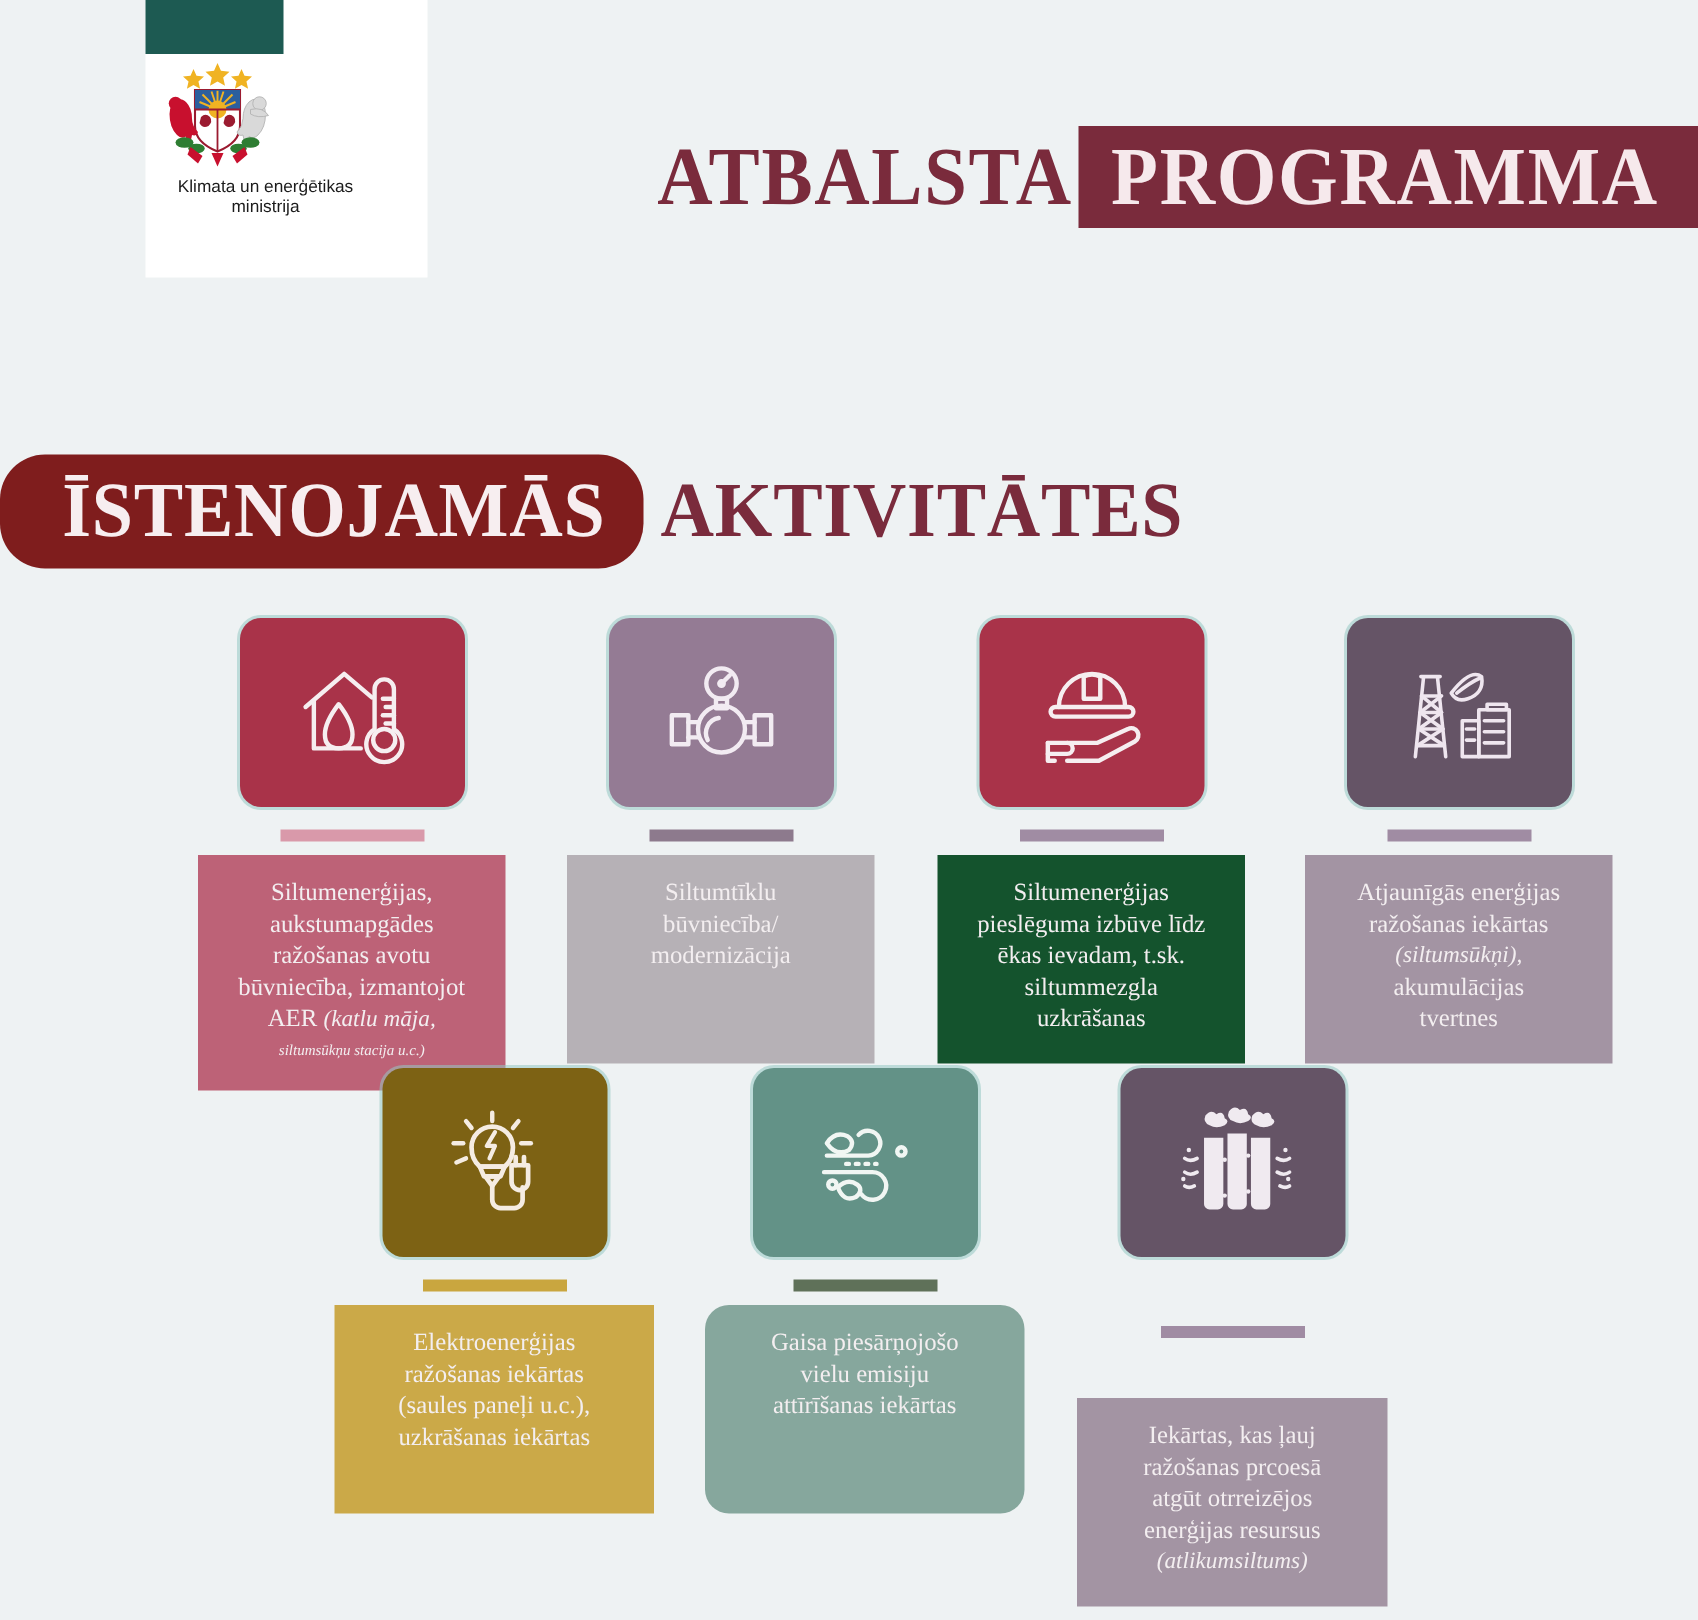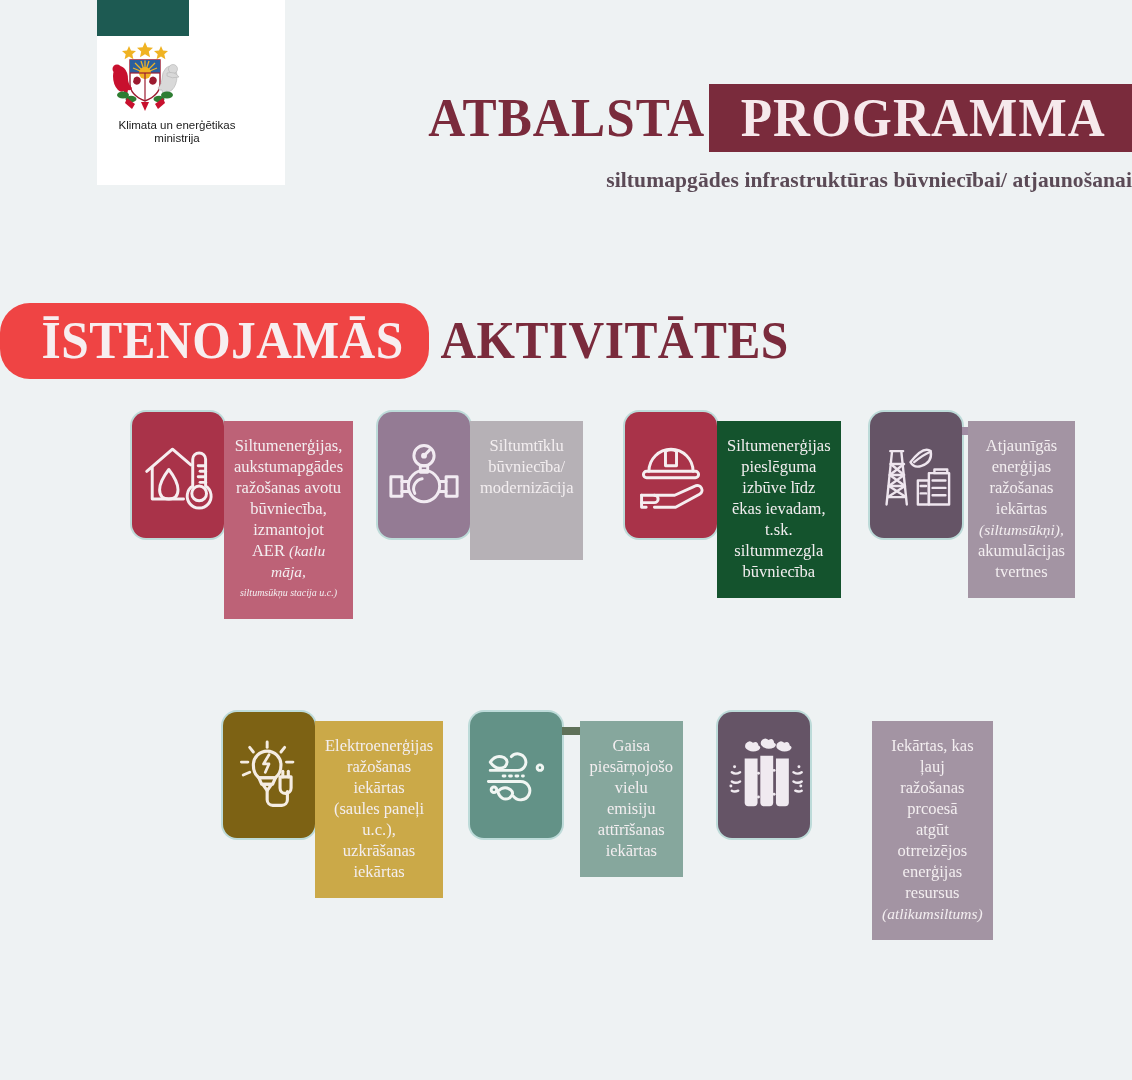"PROGRAMMA" .title-part2-box { padding: 0 12px 0 18px -> 0 12px 0 8px }
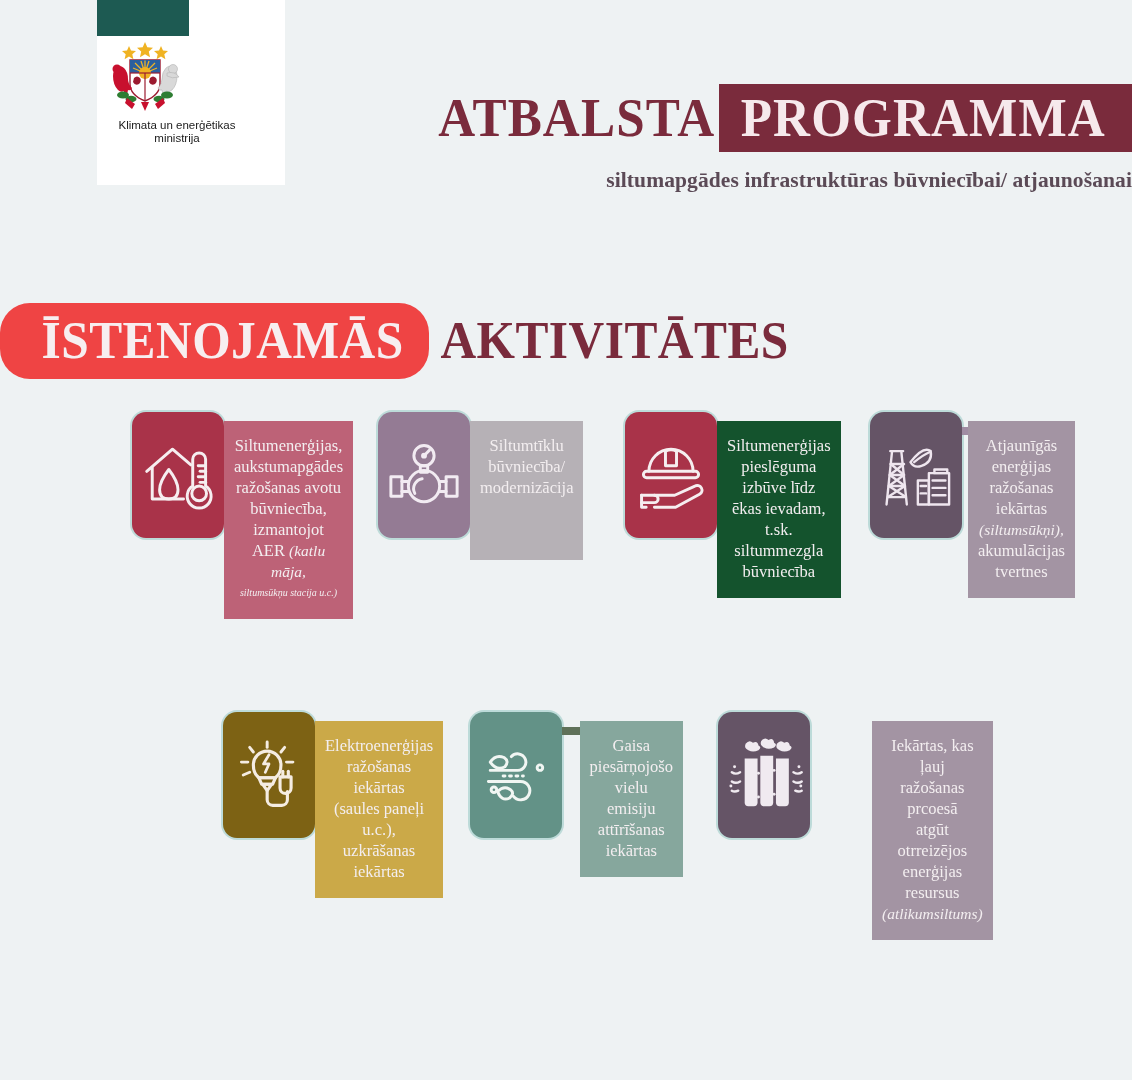"siltumapgādes infrastruktūras" div.subtitle { html: <div>siltumapgādes infrastruktūras būvniecībai/ atjaunošanai</div> -> none }
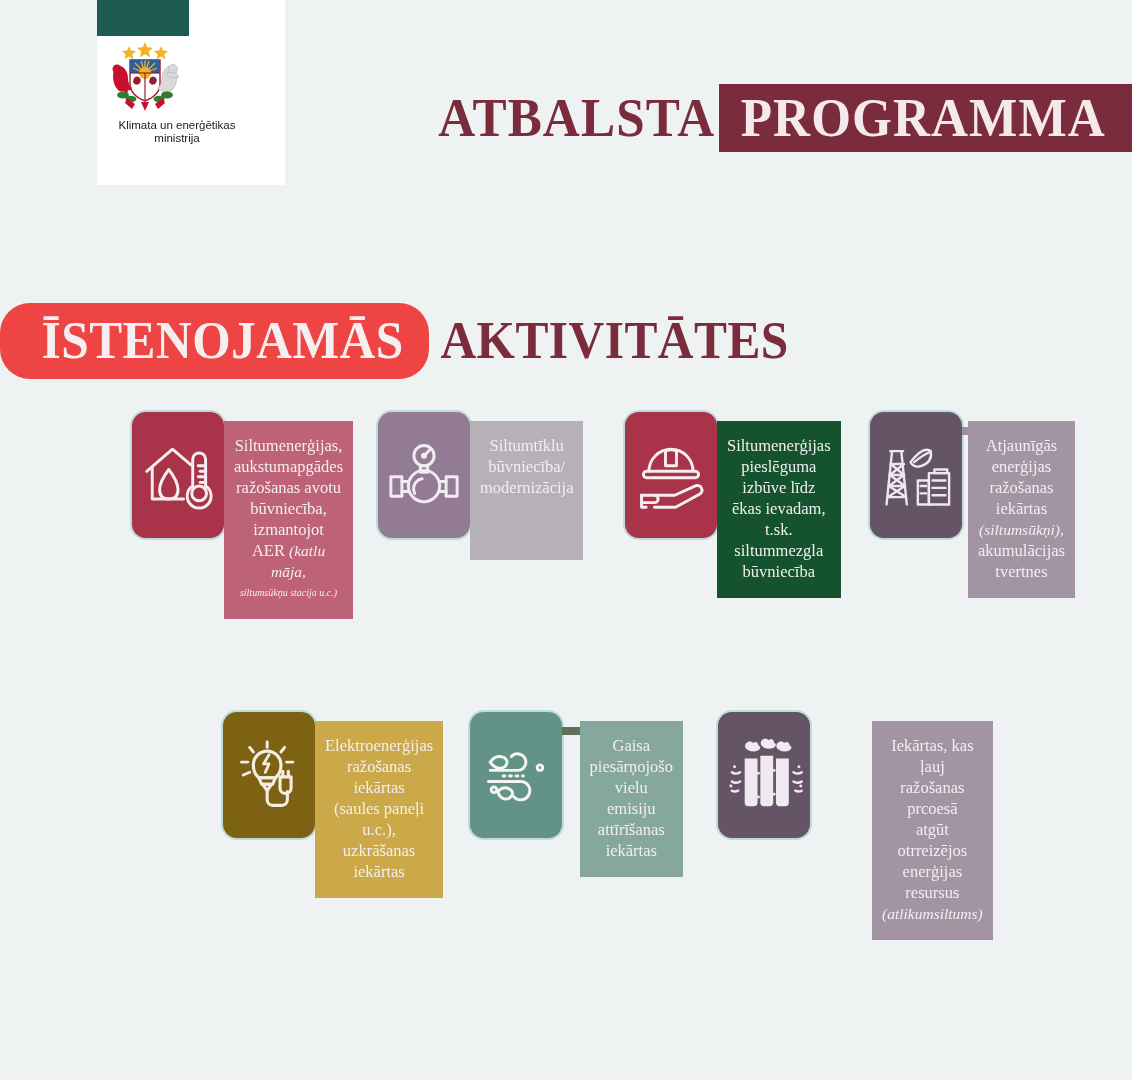"ĪSTENOJAMĀS" .section-head-box { background: #ef4444 -> #7f1d1d }
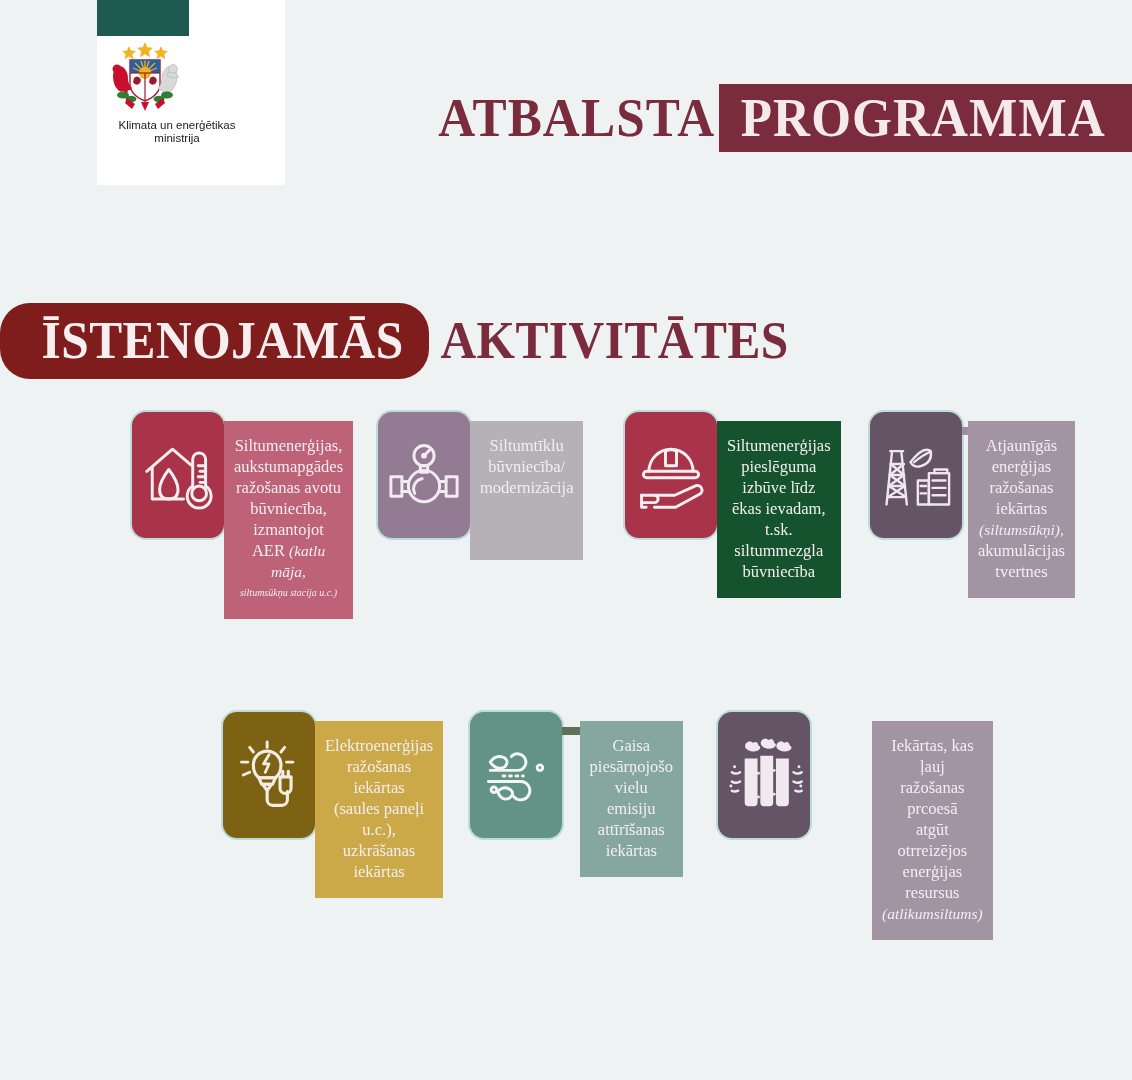"Siltumenerģijas," .card { align-items: none -> center; flex-direction: row -> column }
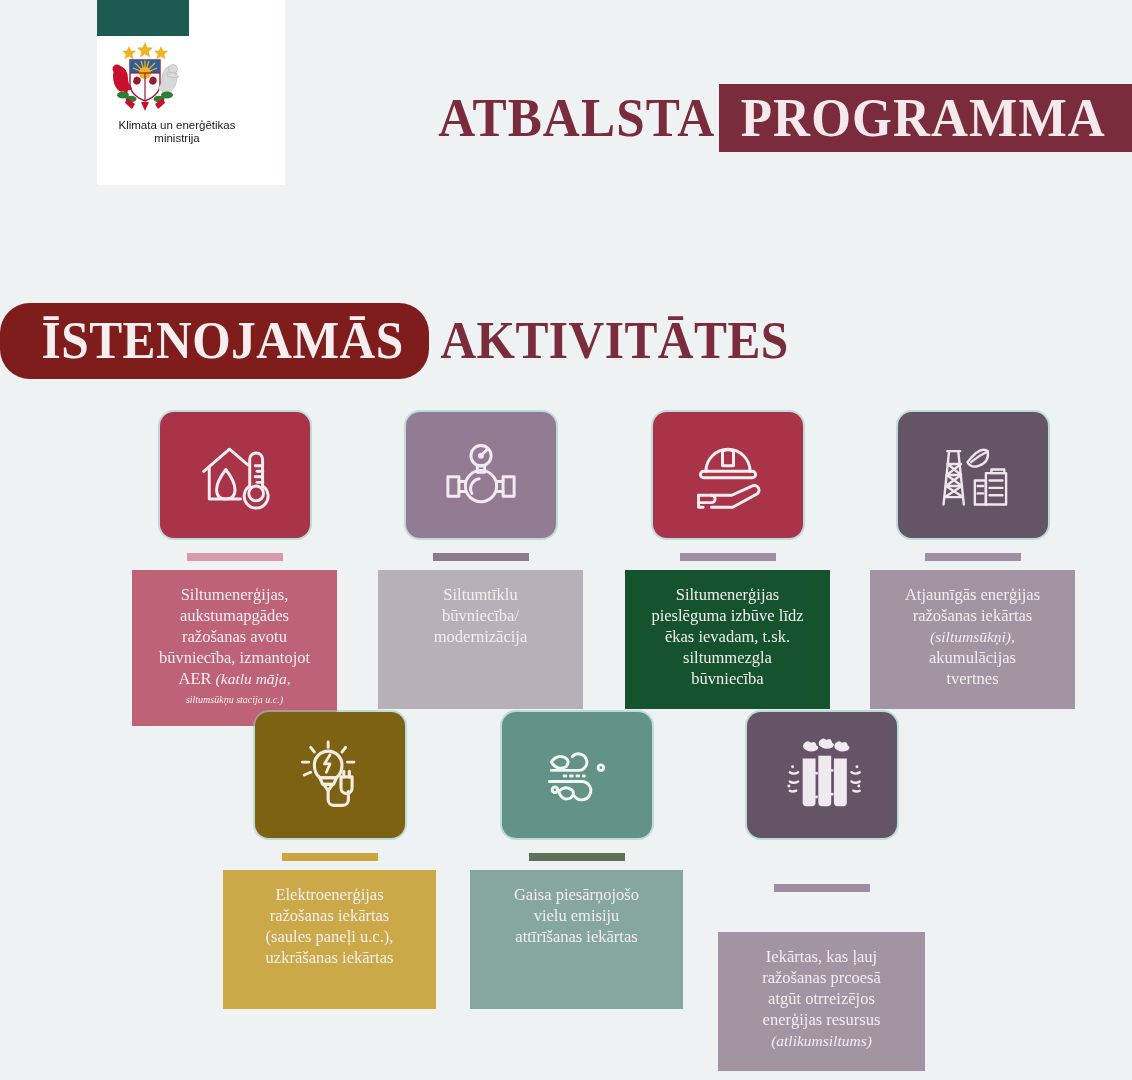"būvniecība" div { text: būvniecība -> uzkrāšanas }
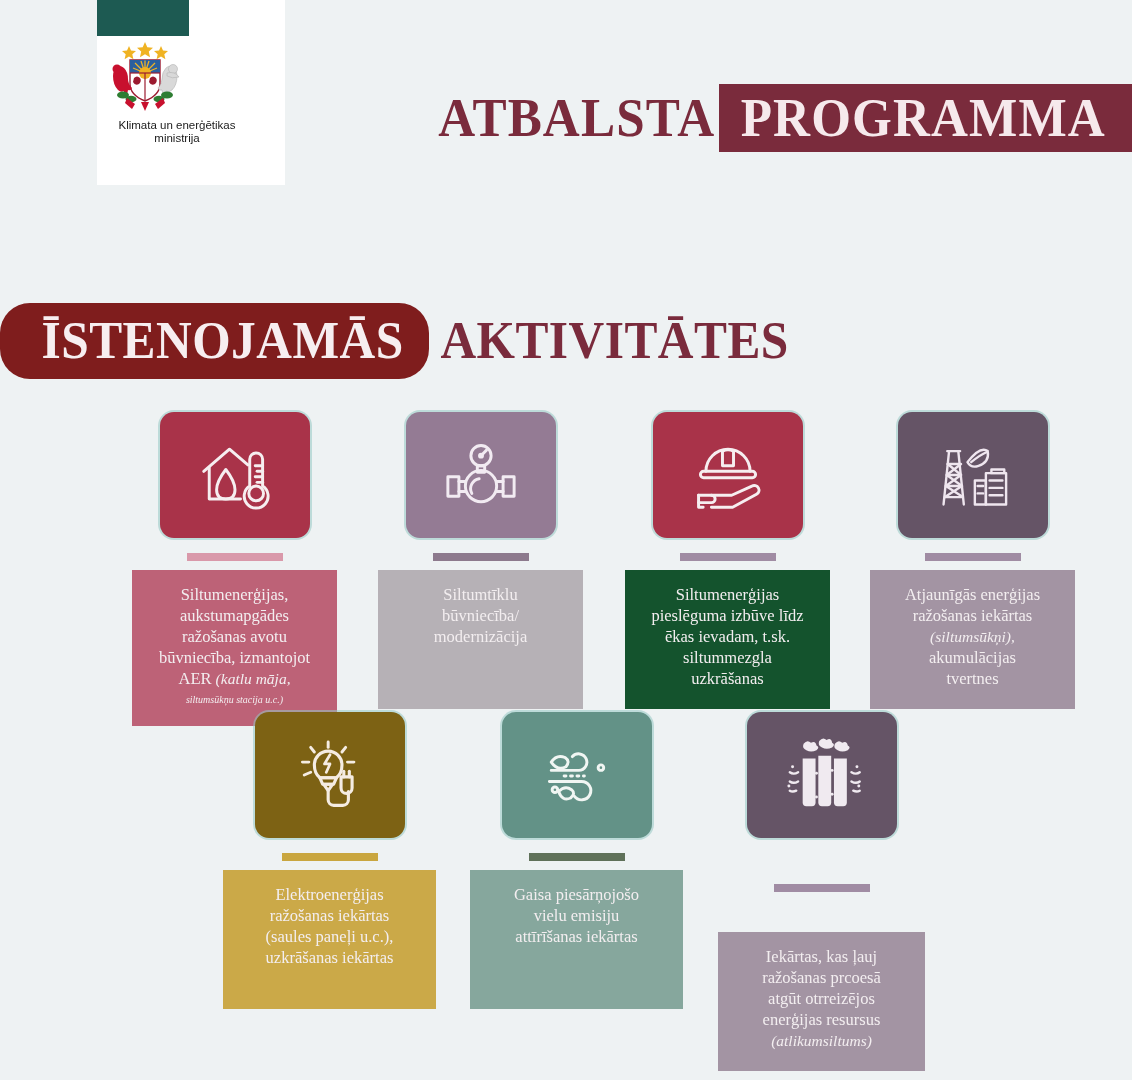"Gaisa piesārņojošo" div.textbox { border-radius: none -> 16px }
